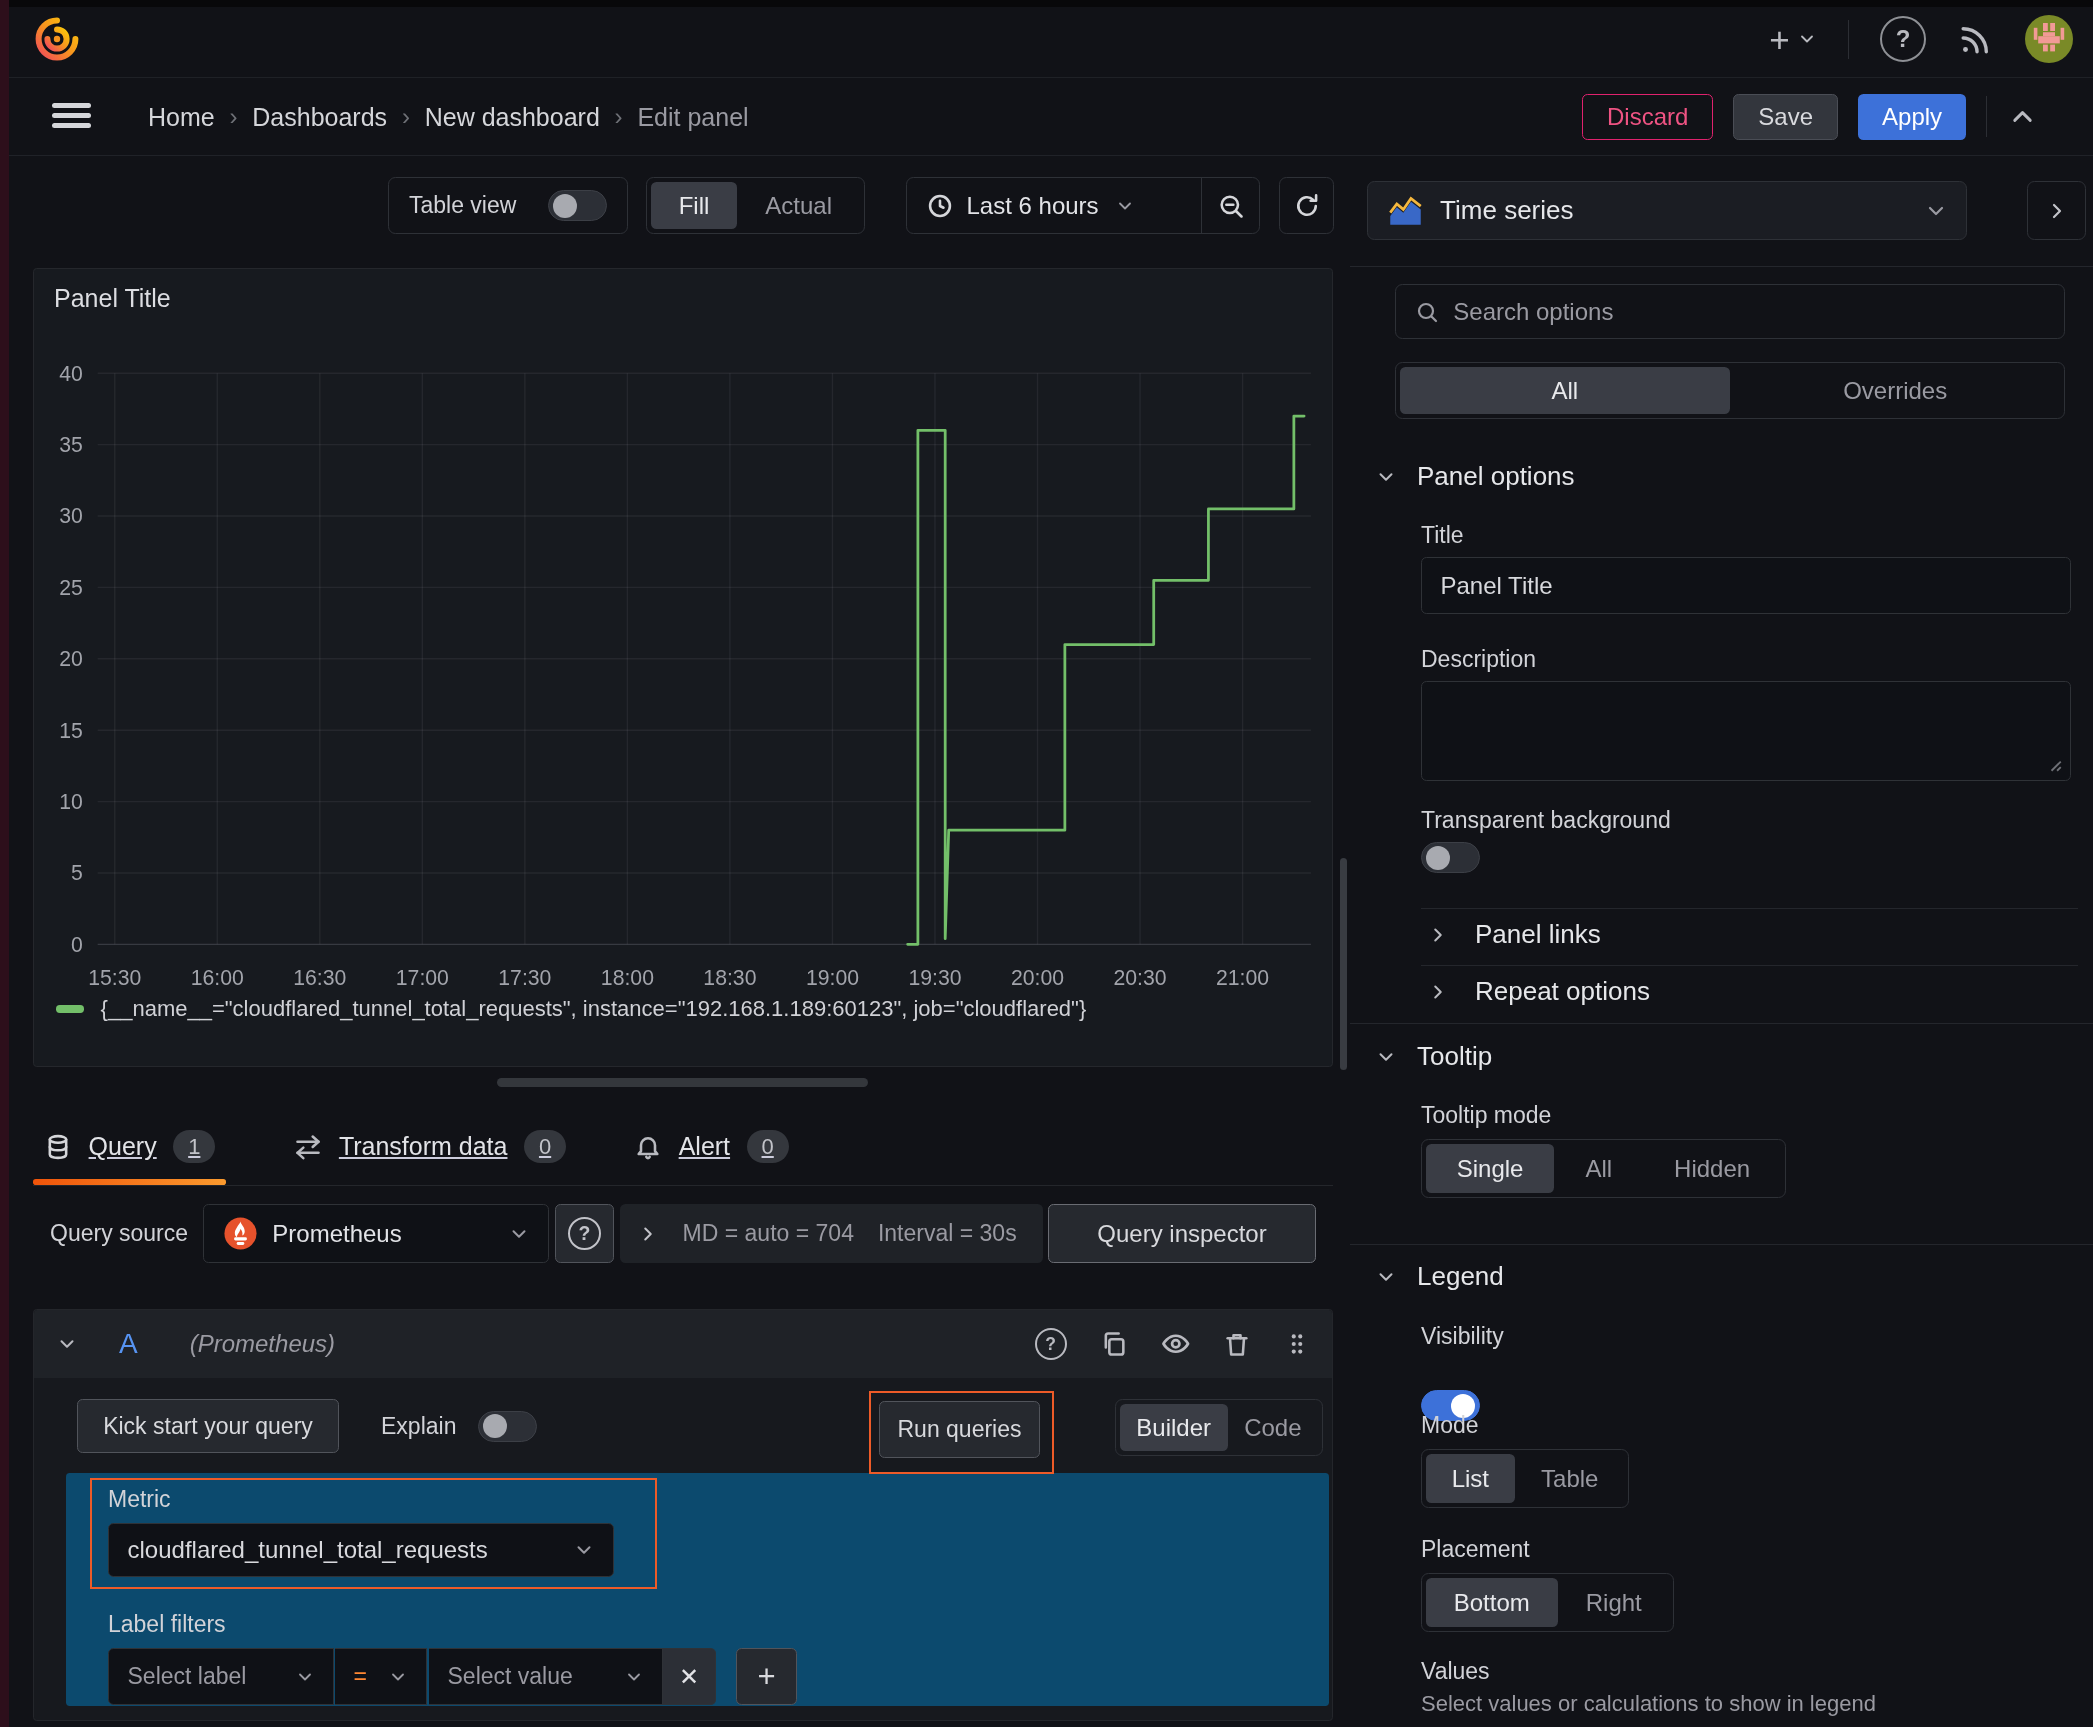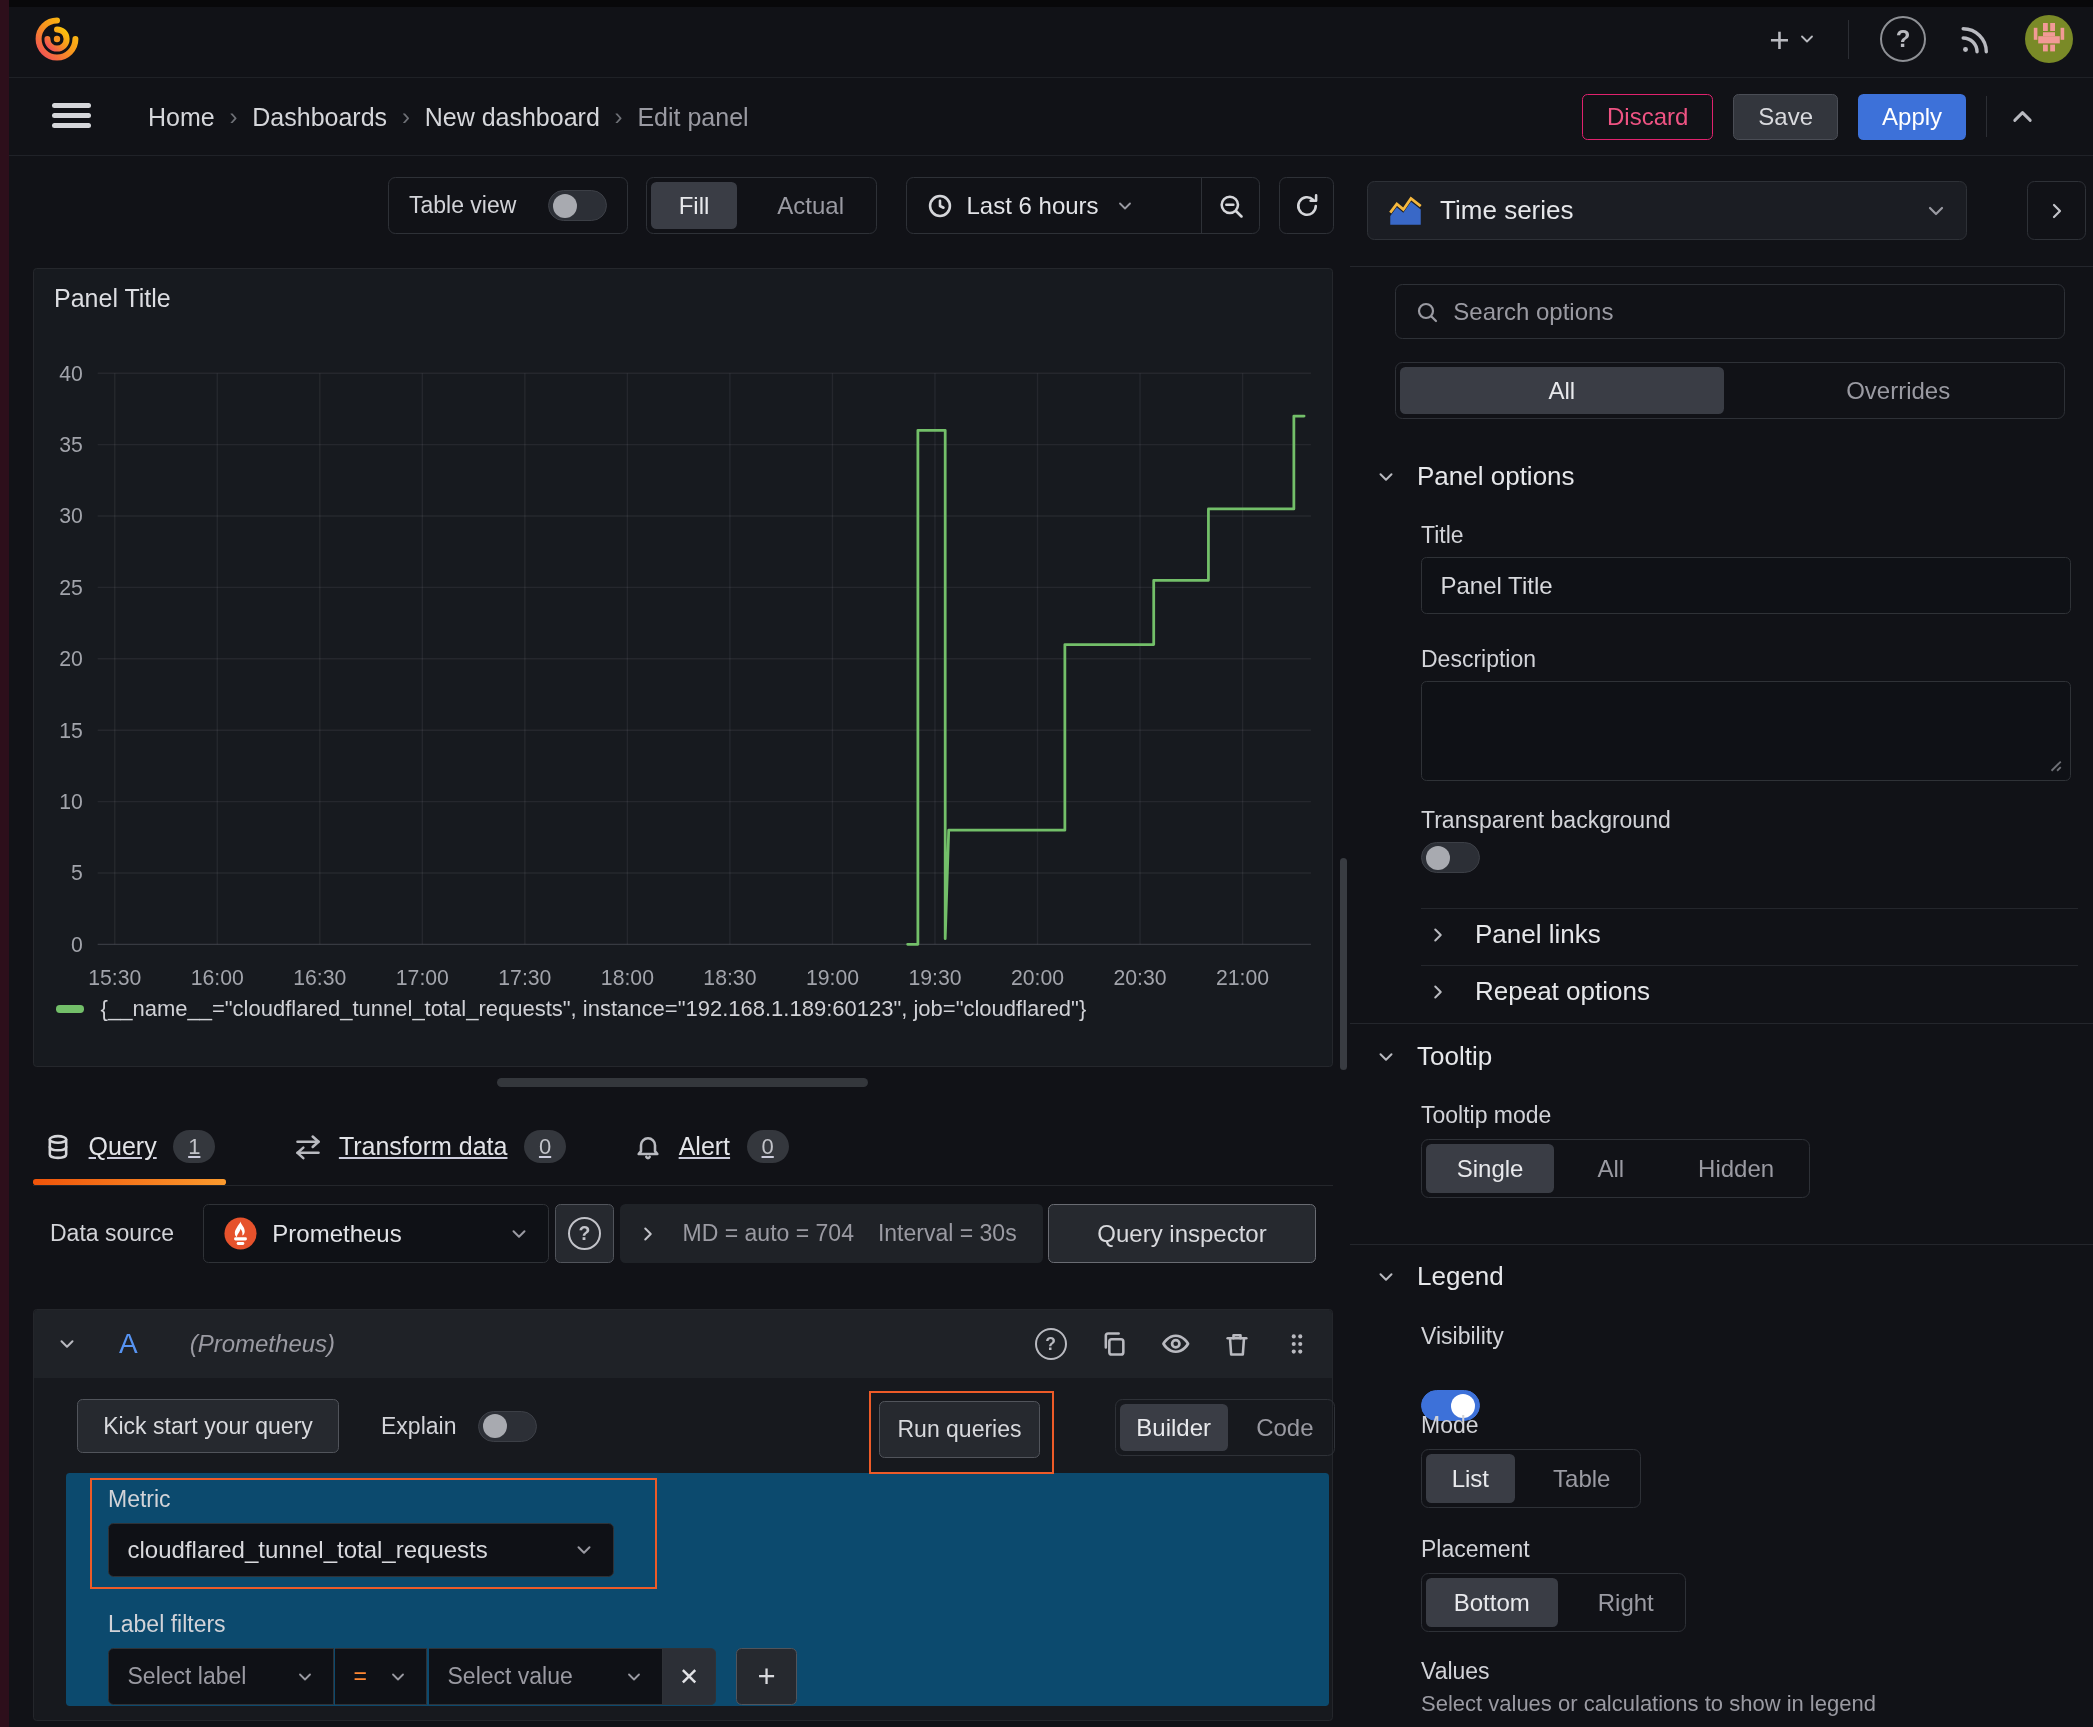"Fill" .seg { gap: 12px -> none }
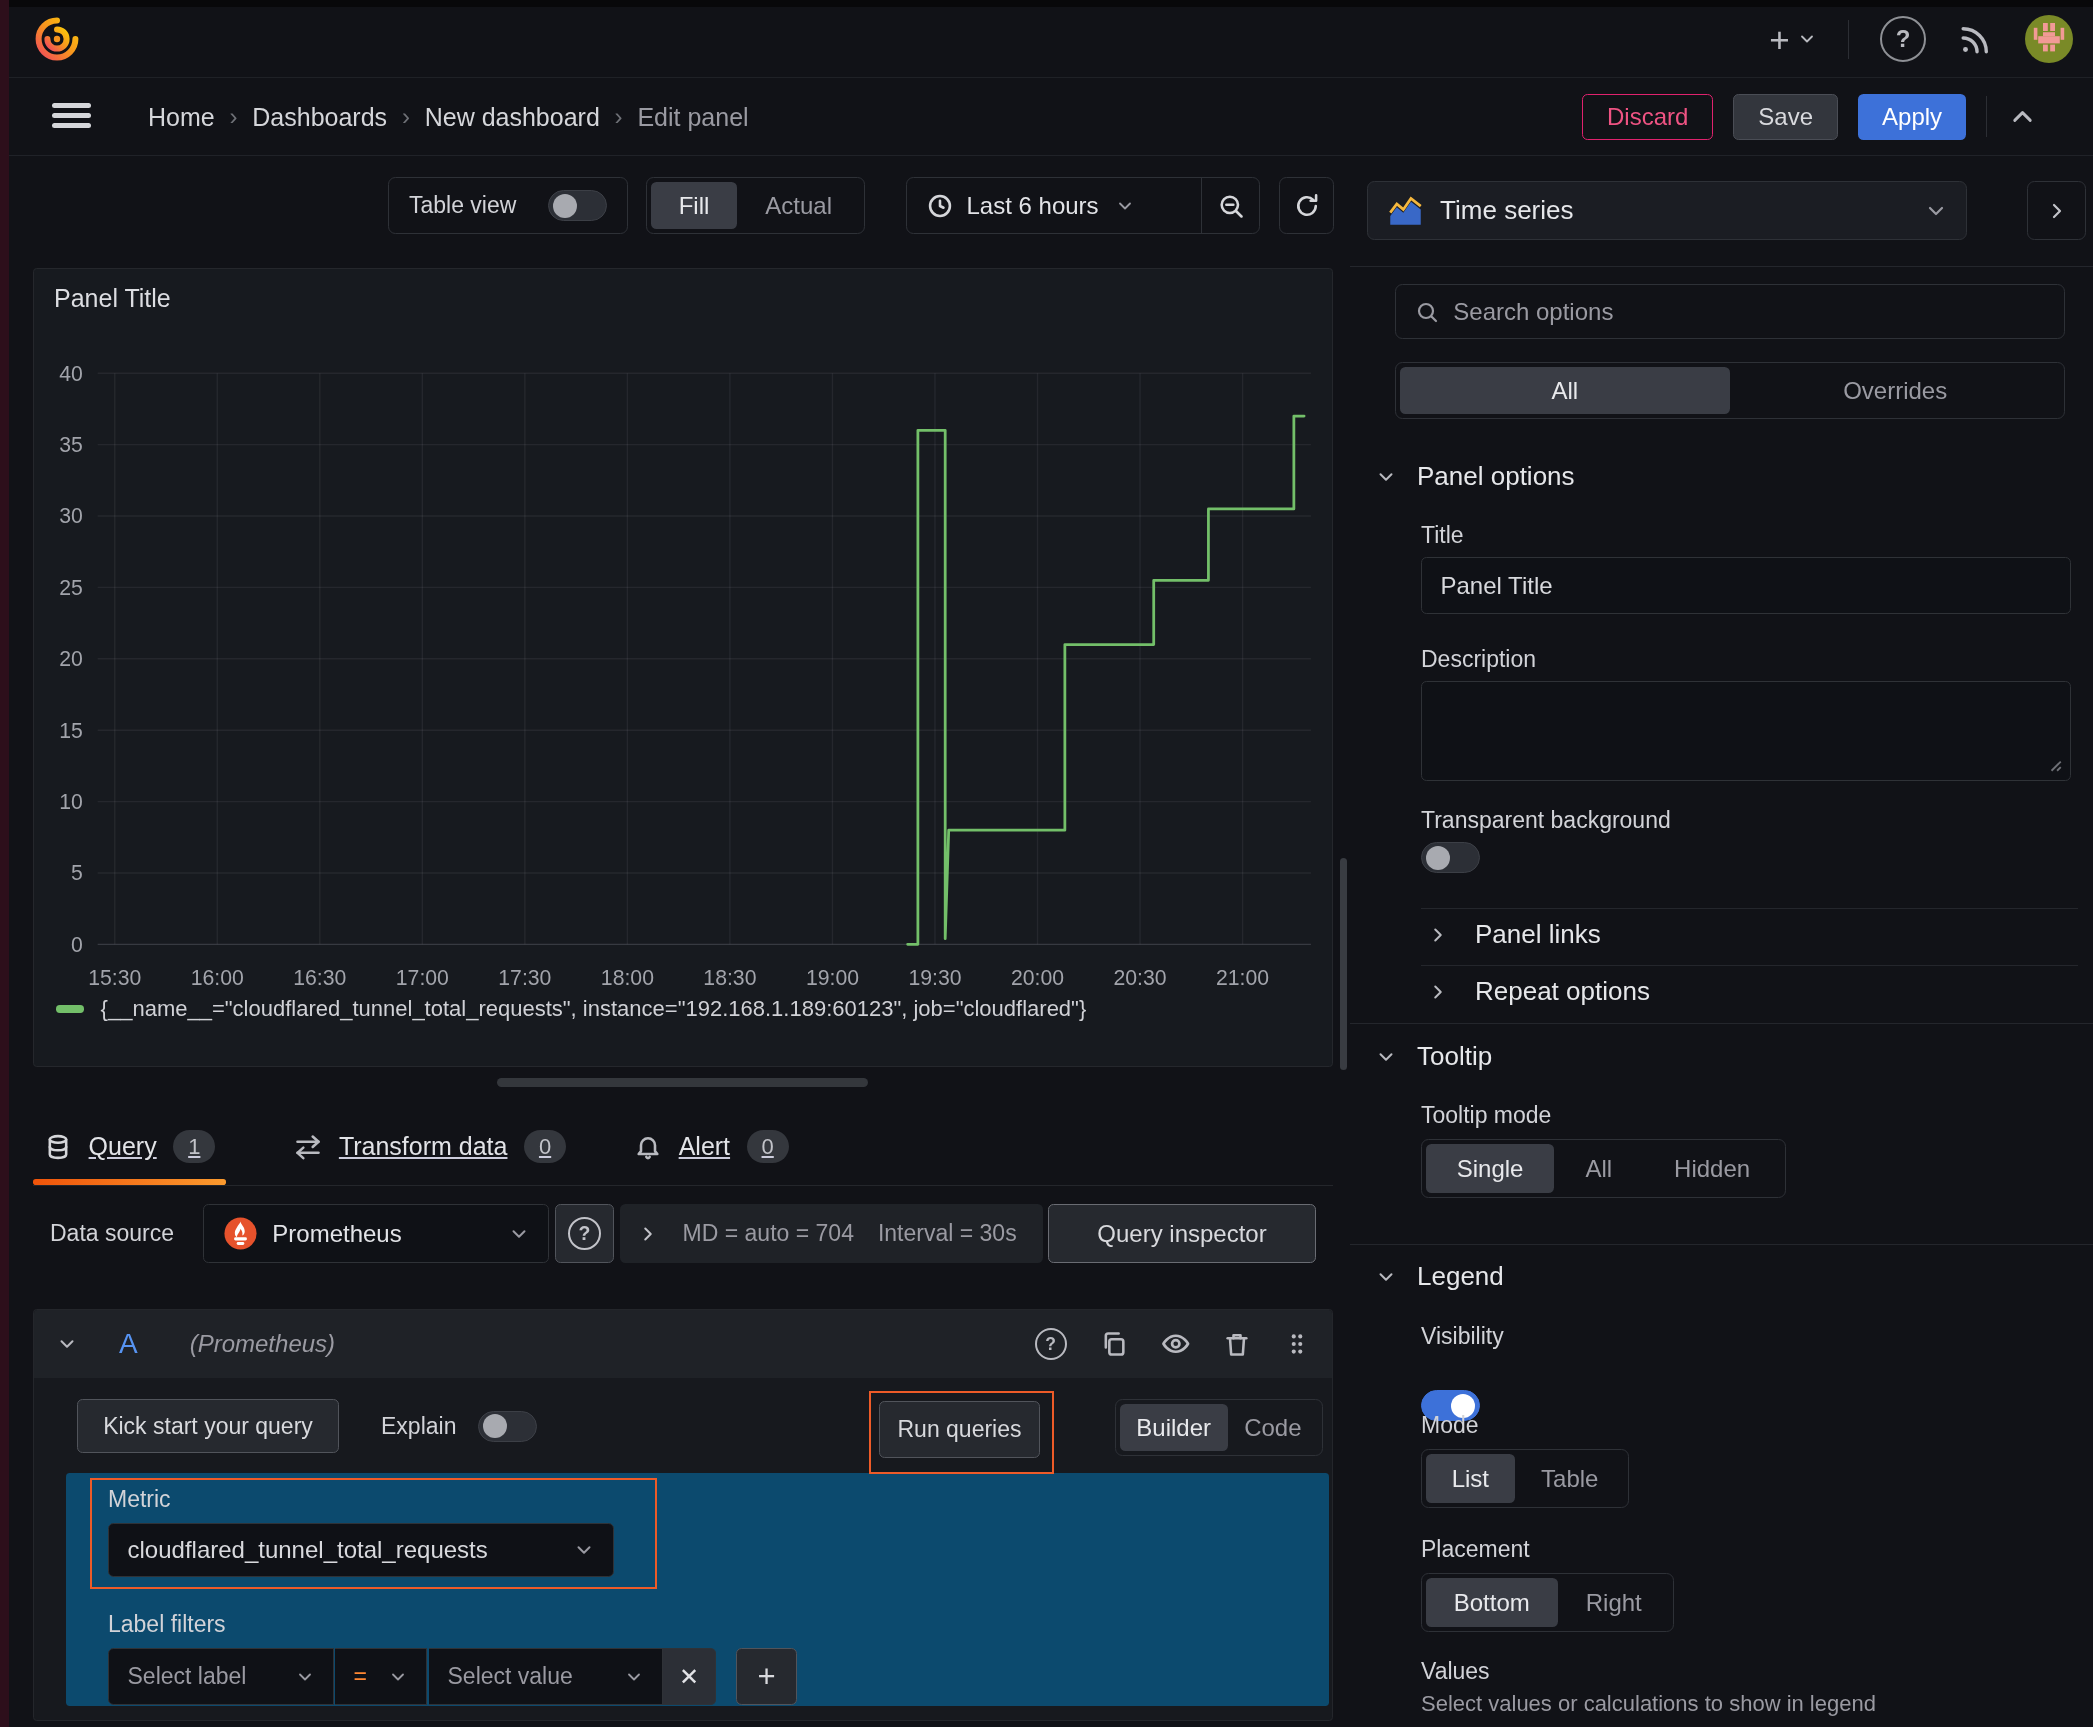"Data source" span.lbl { text: Data -> Query }
